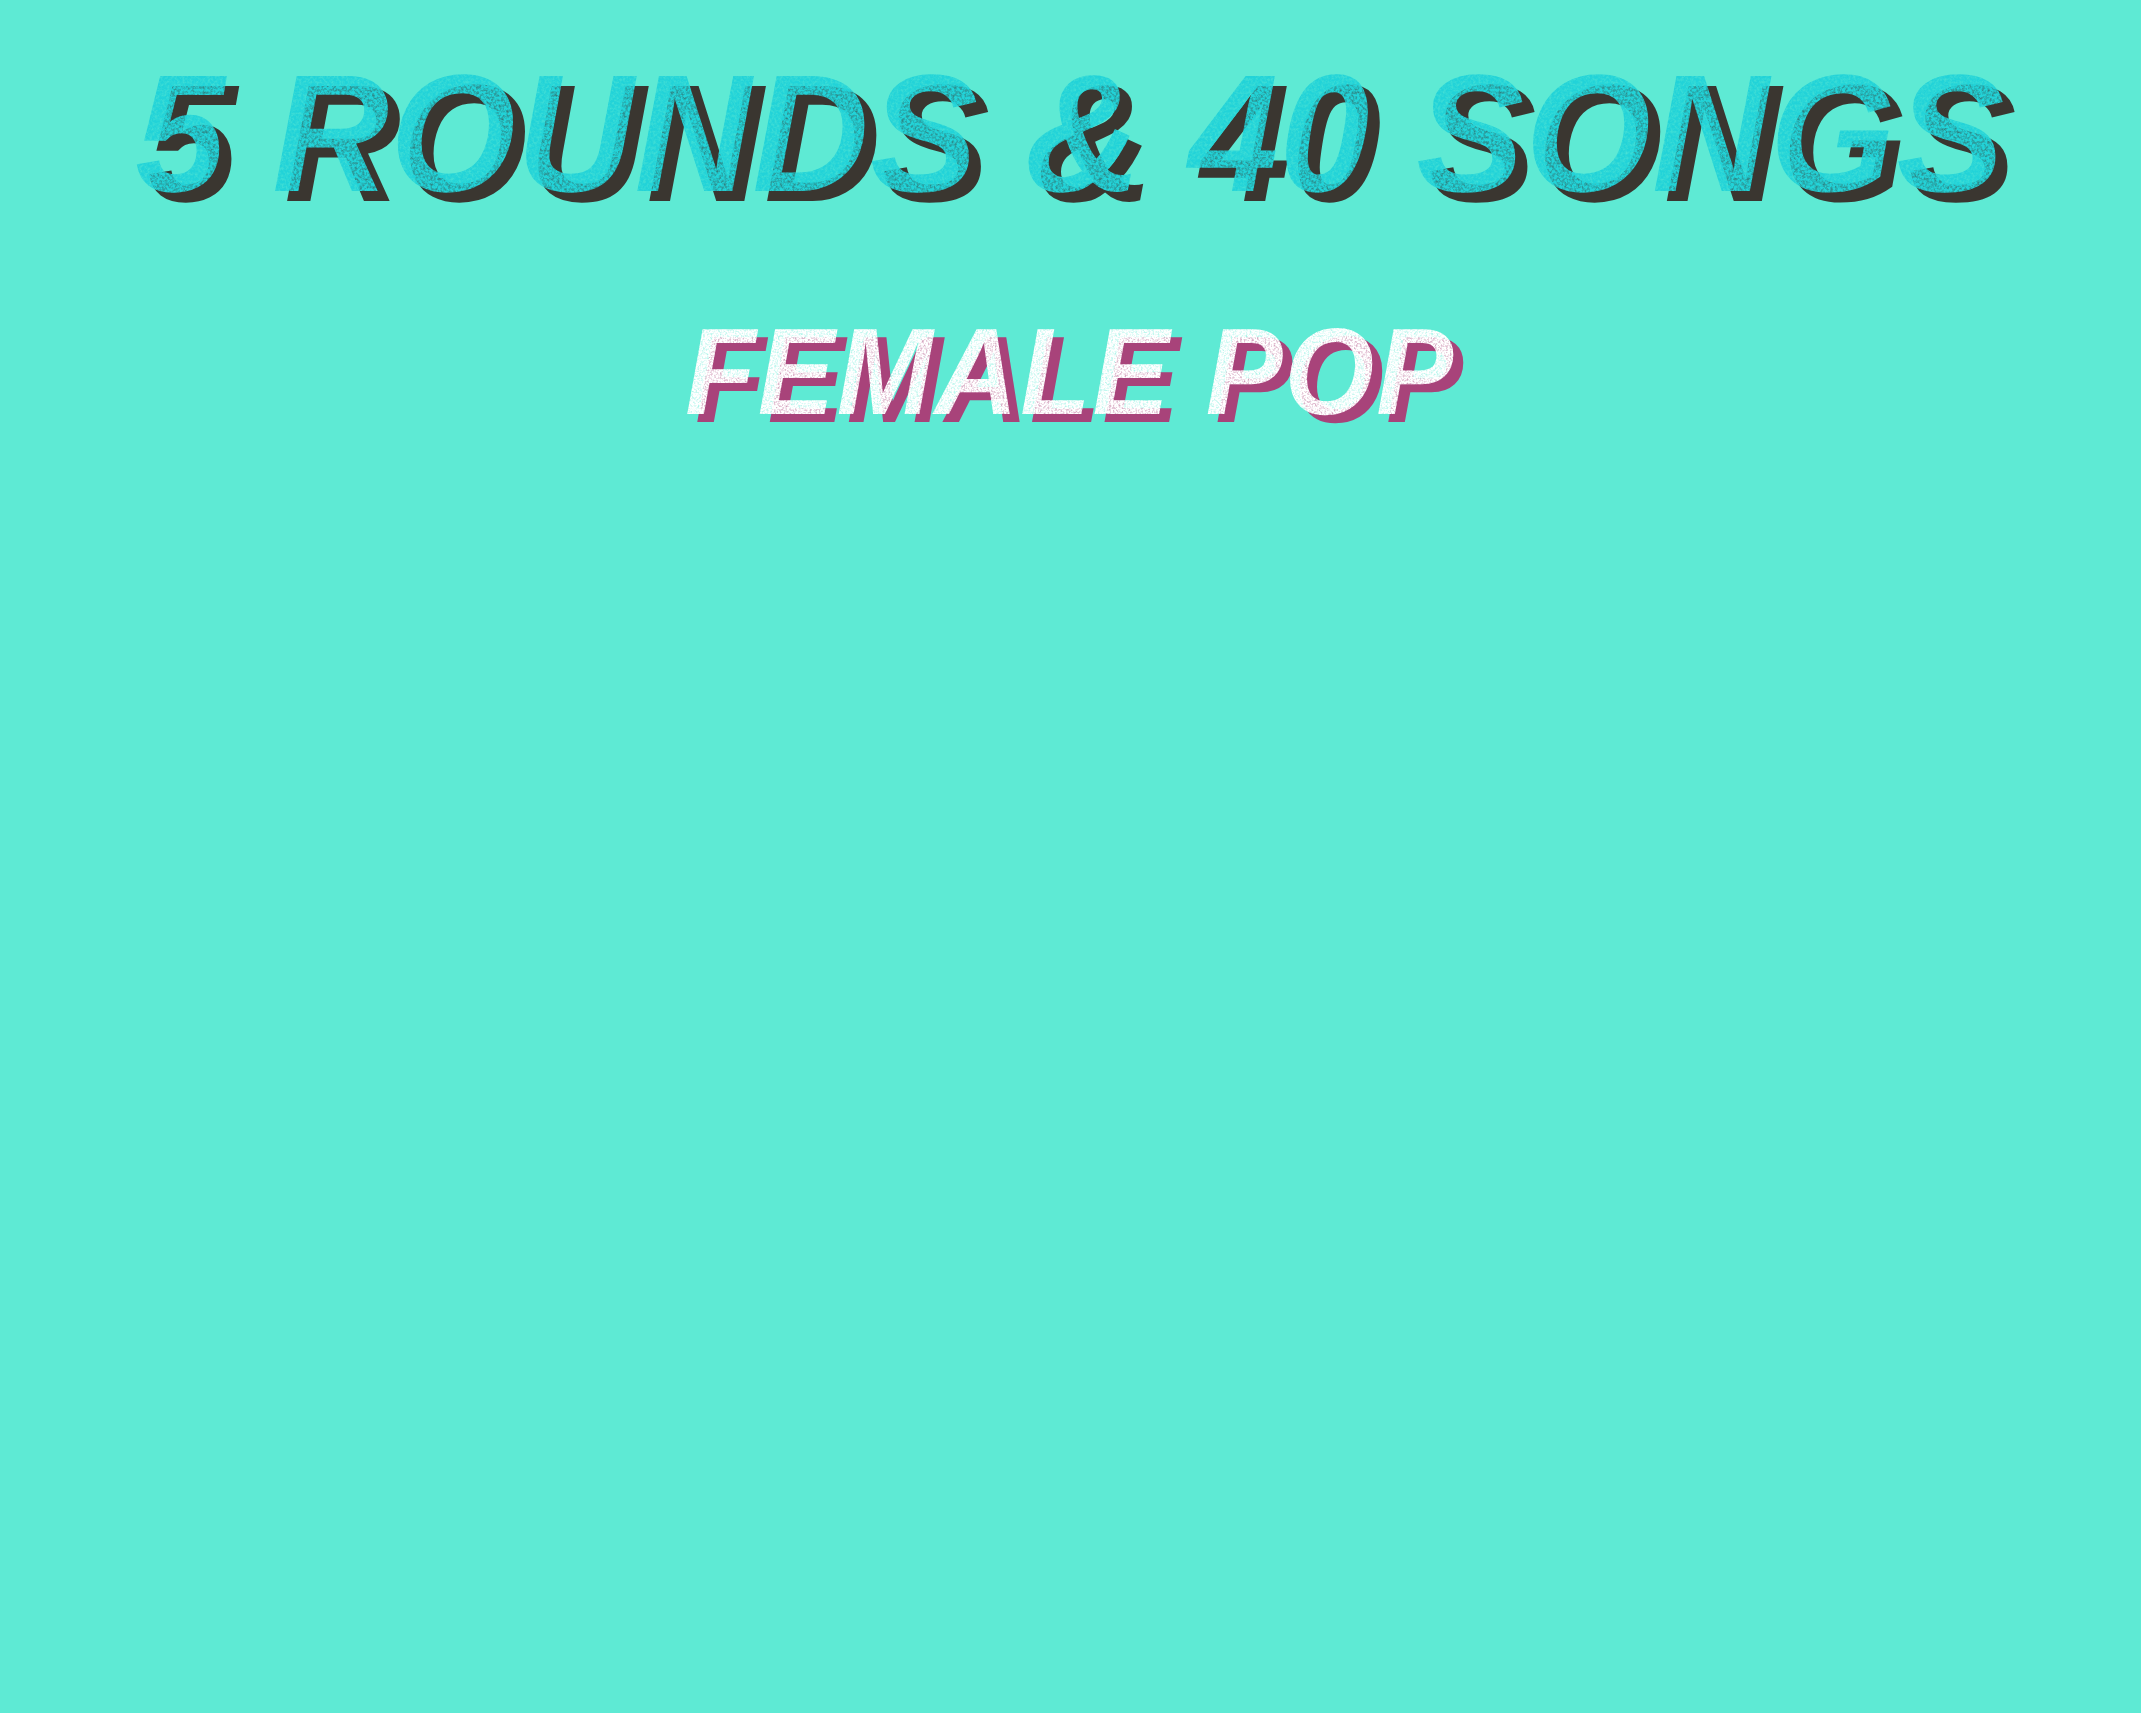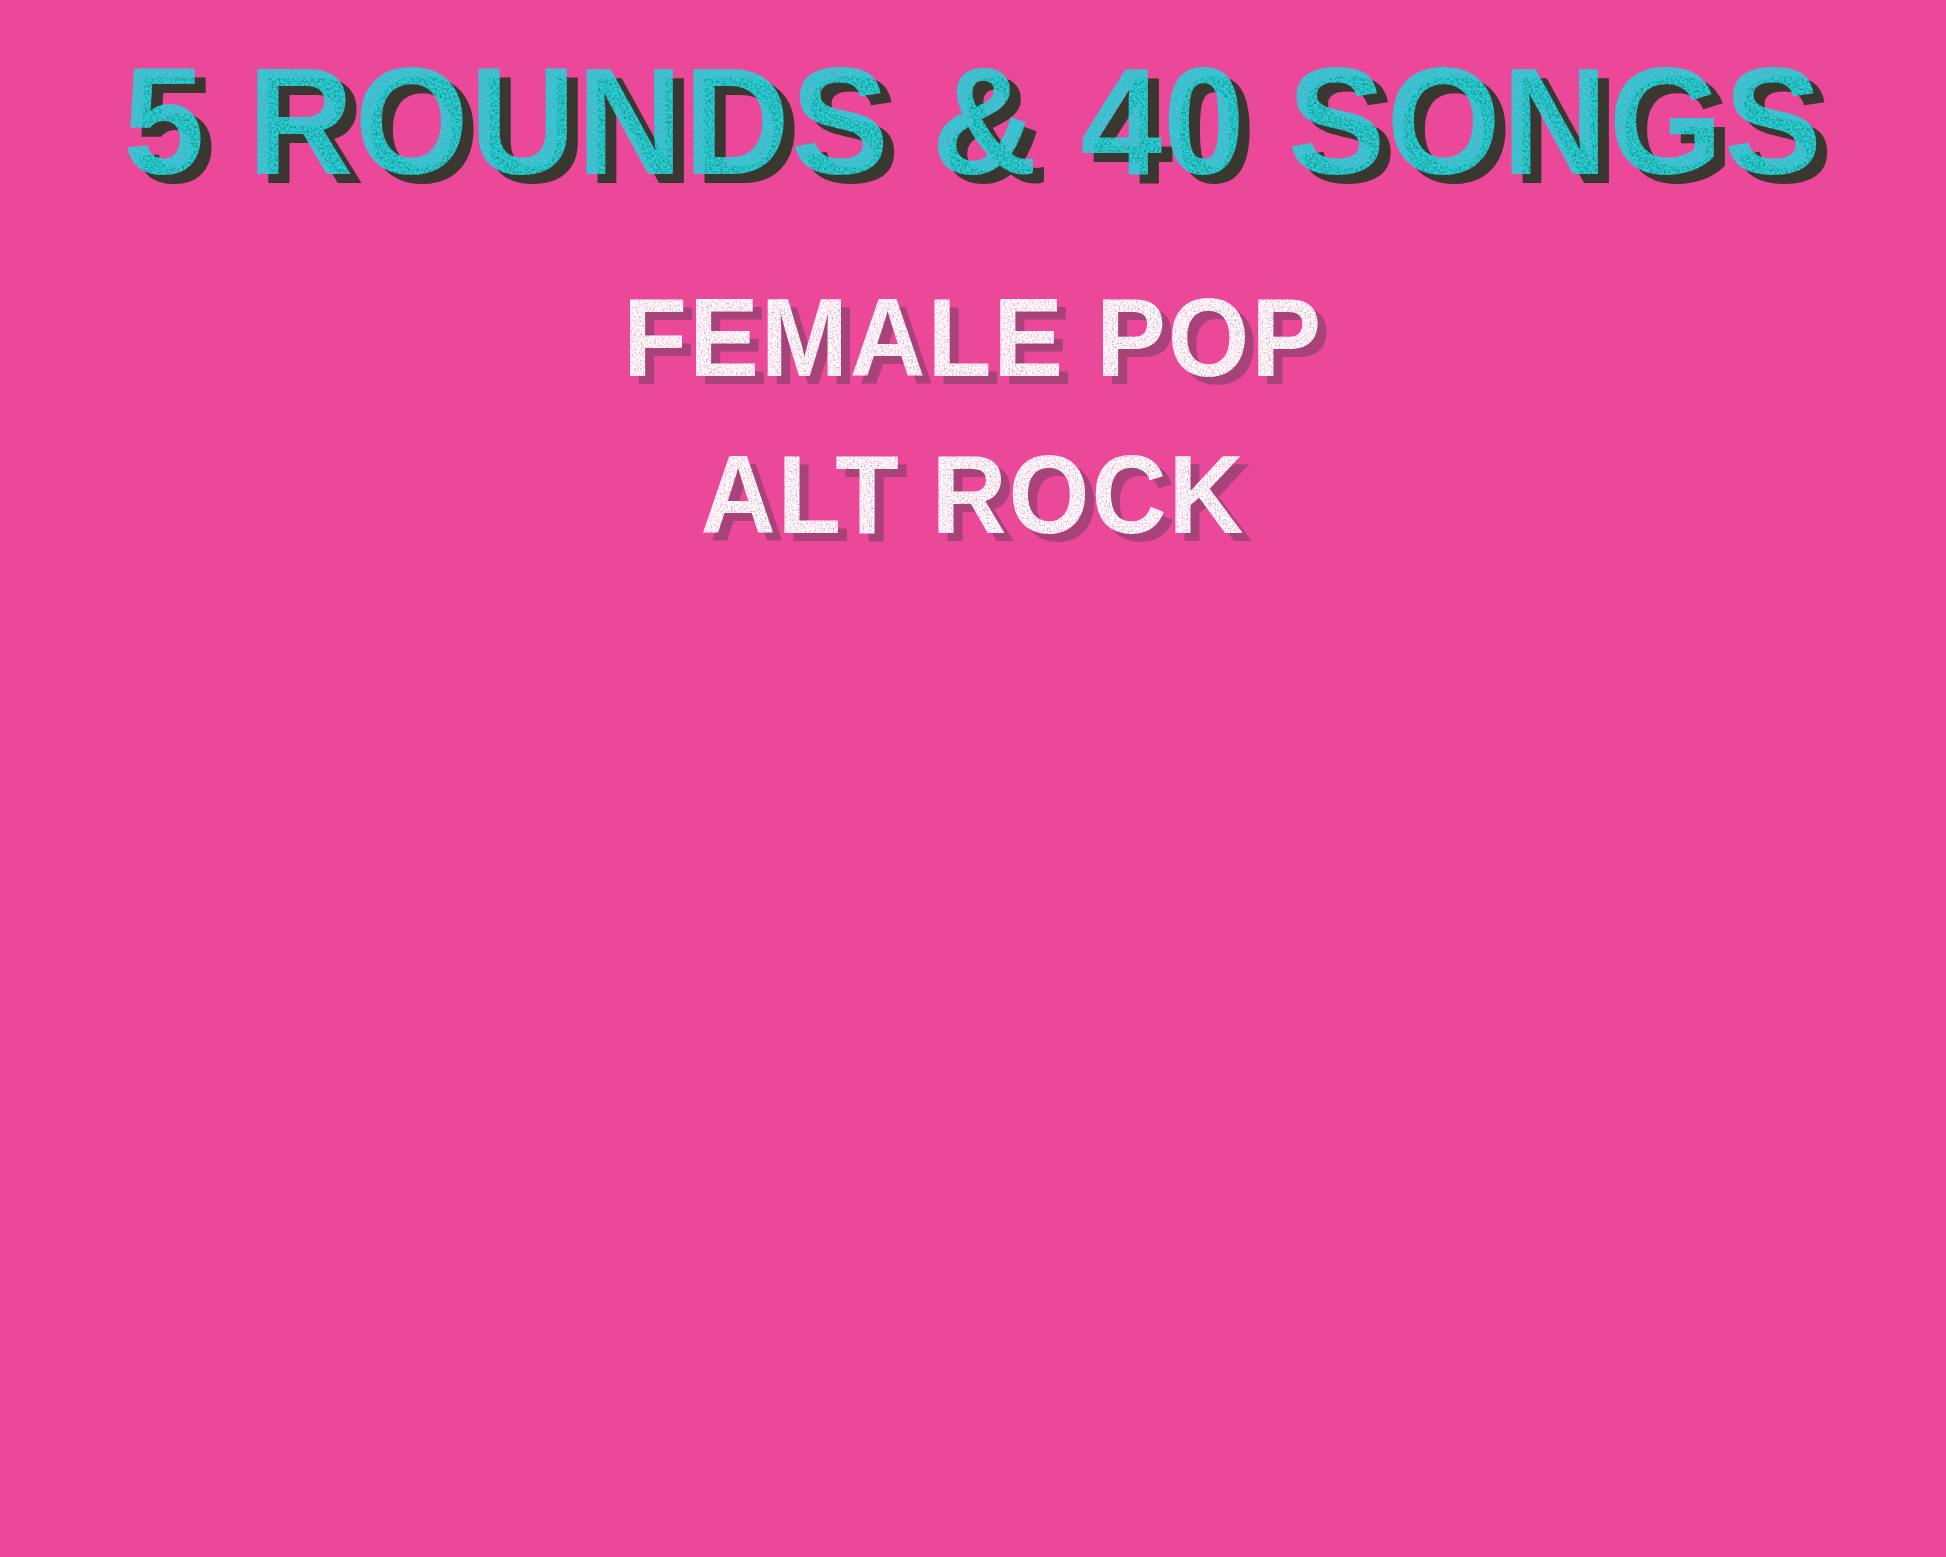"5 ROUNDS & 40 SONGS" div { background: #ec4899 -> #5eead4; font-style: none -> italic }
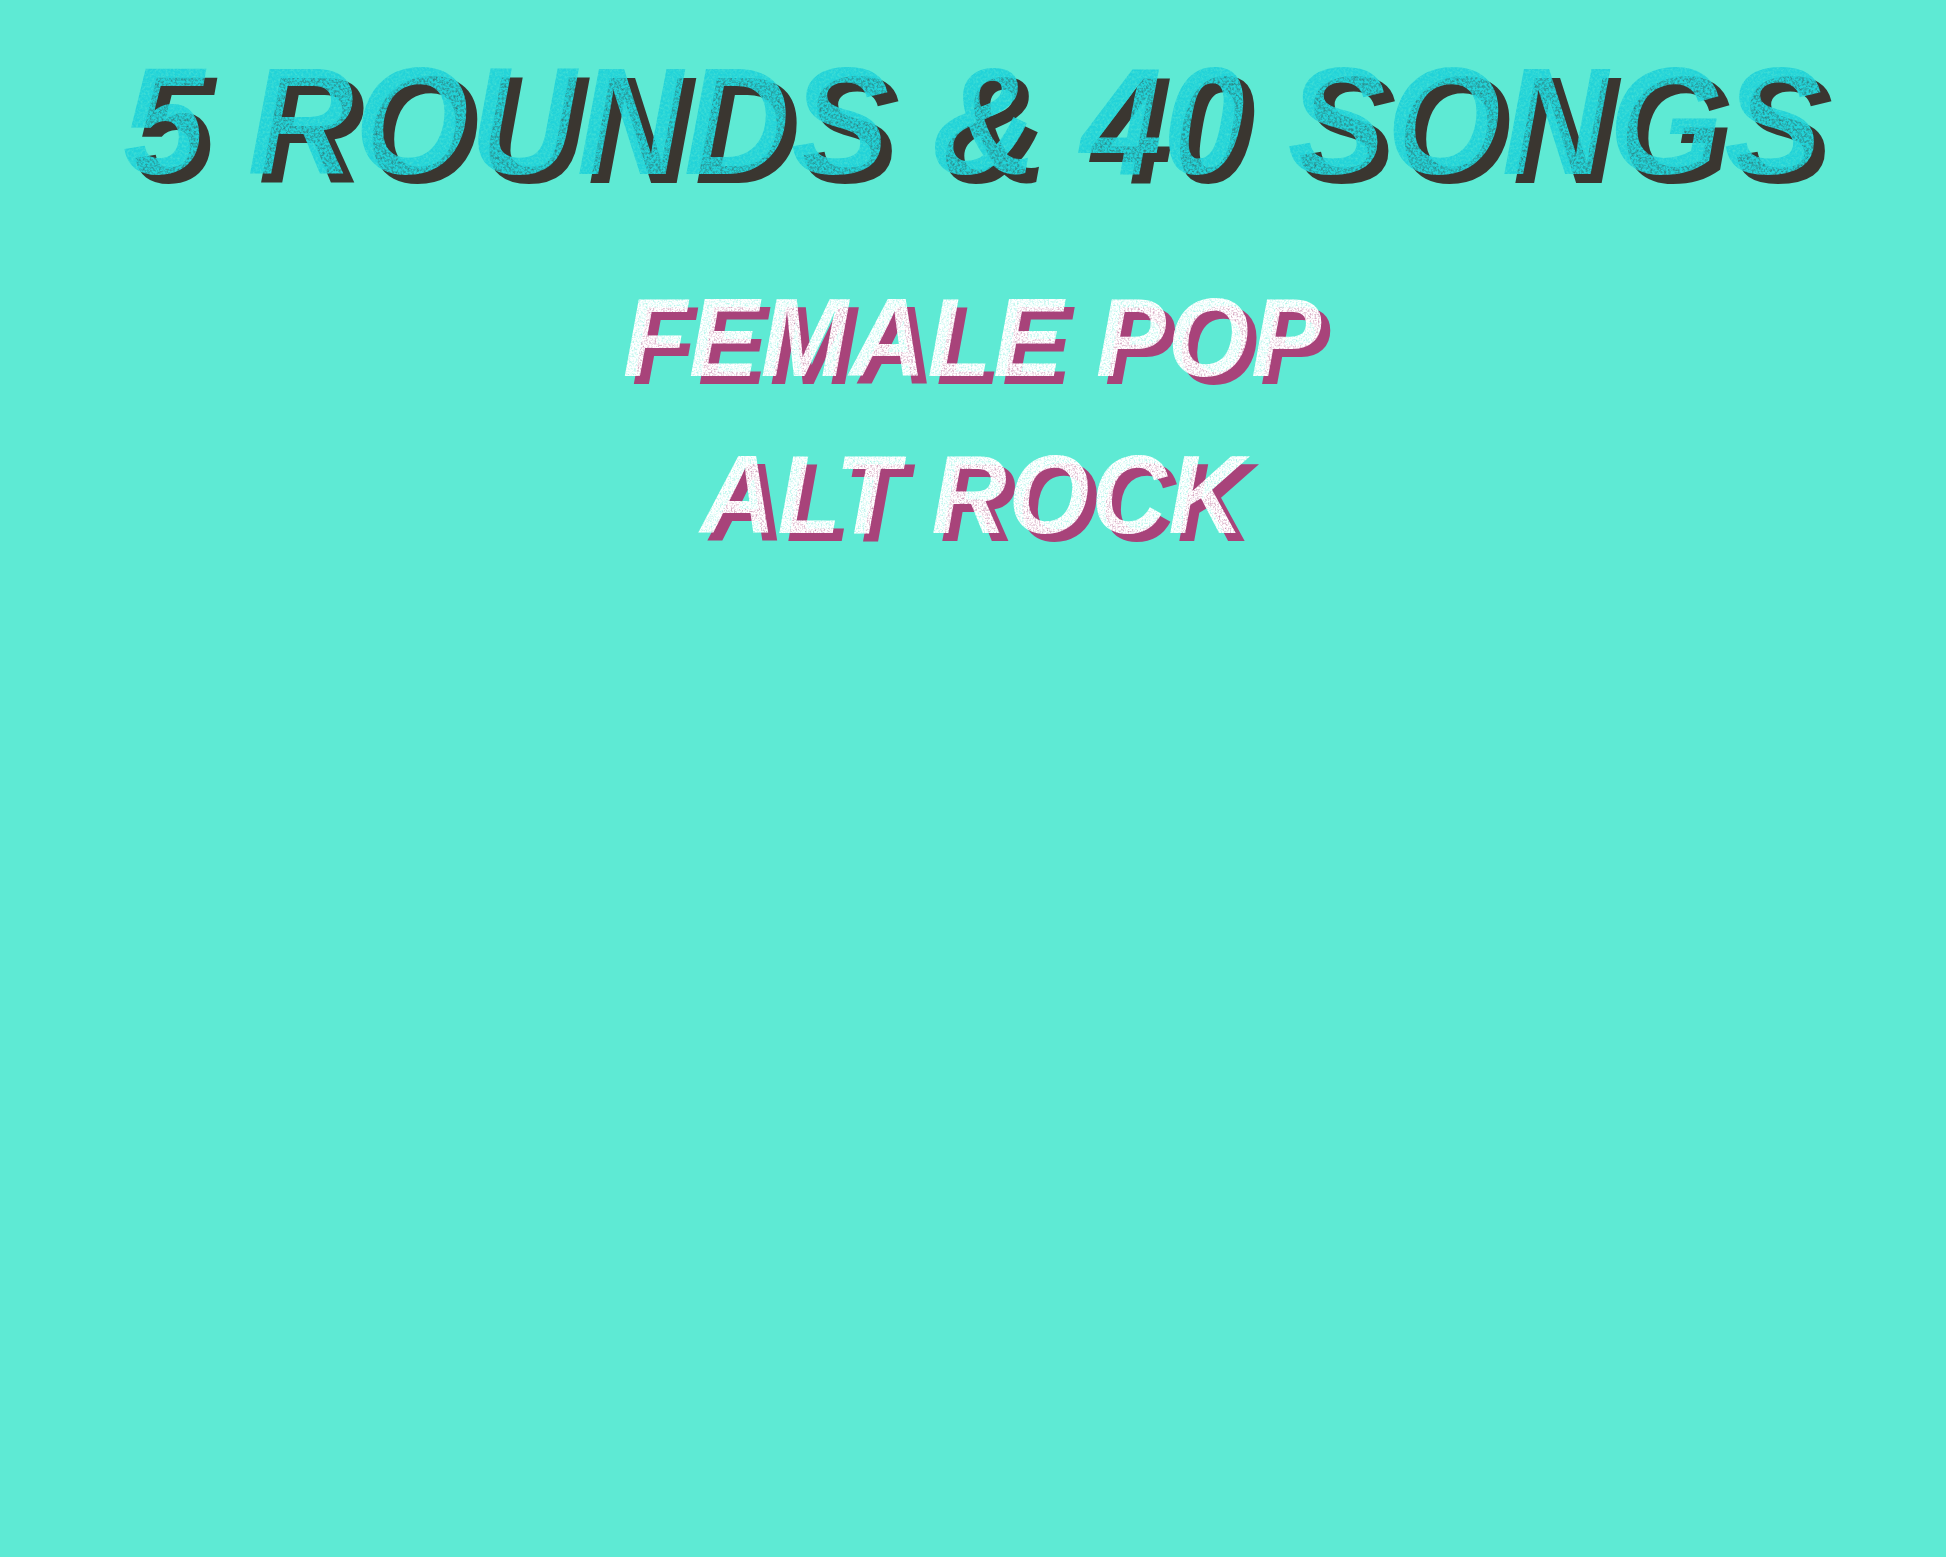"ALT ROCK" div.round-row { html: <div> <svg> <text>ALT ROCK</text> <text>ALT ROCK</text> </svg> </div> -> none }
